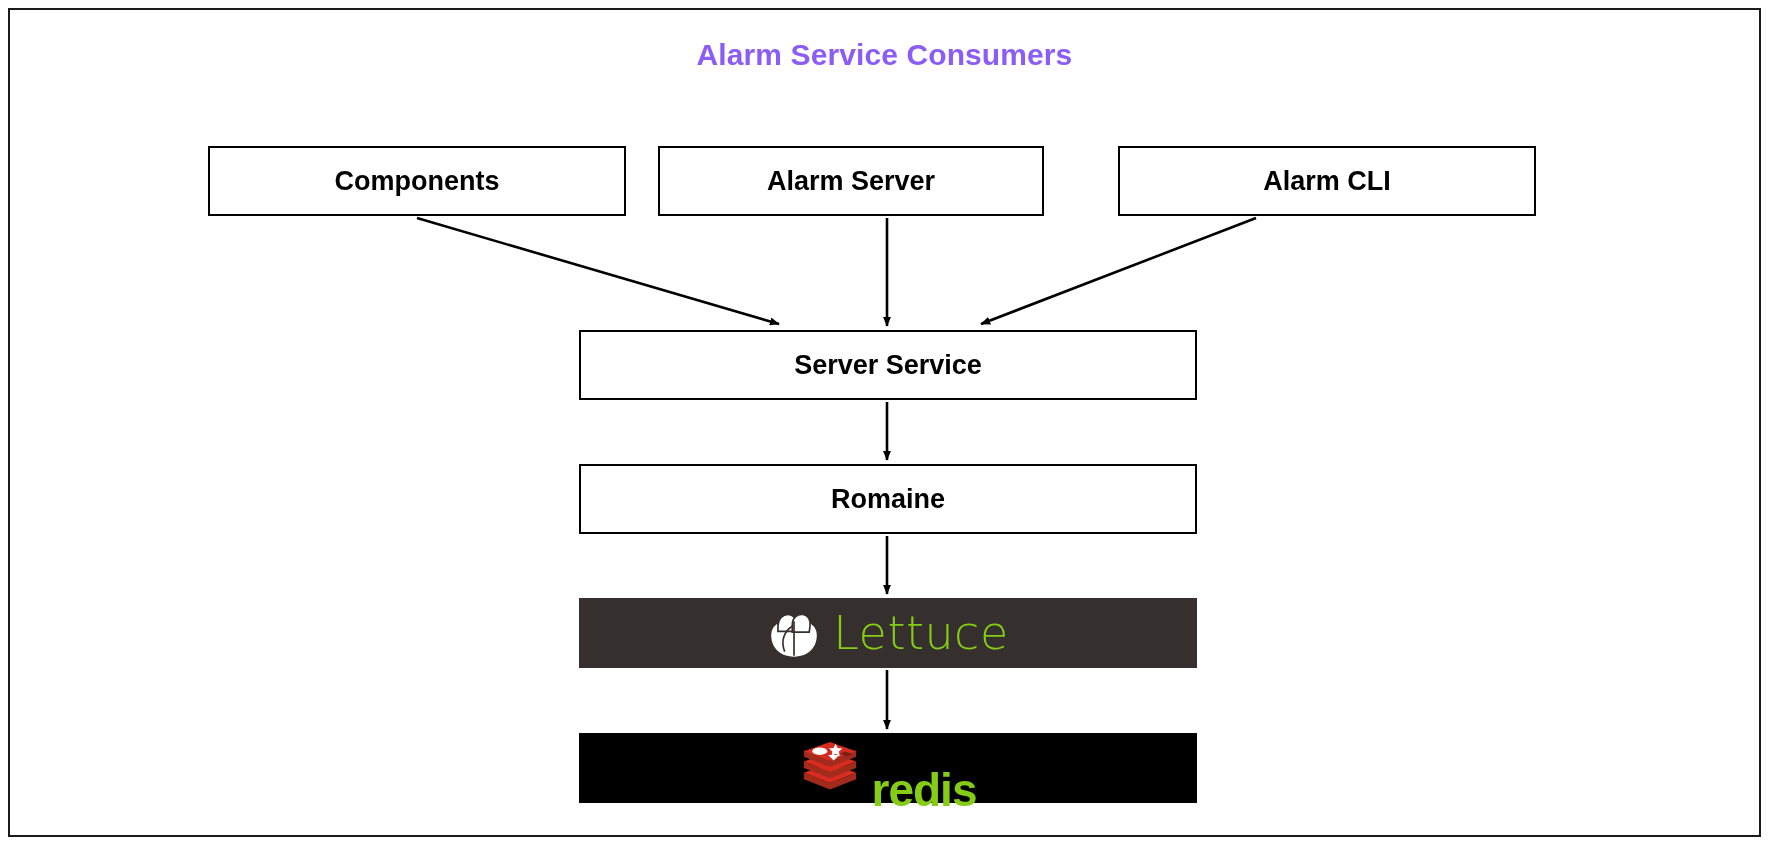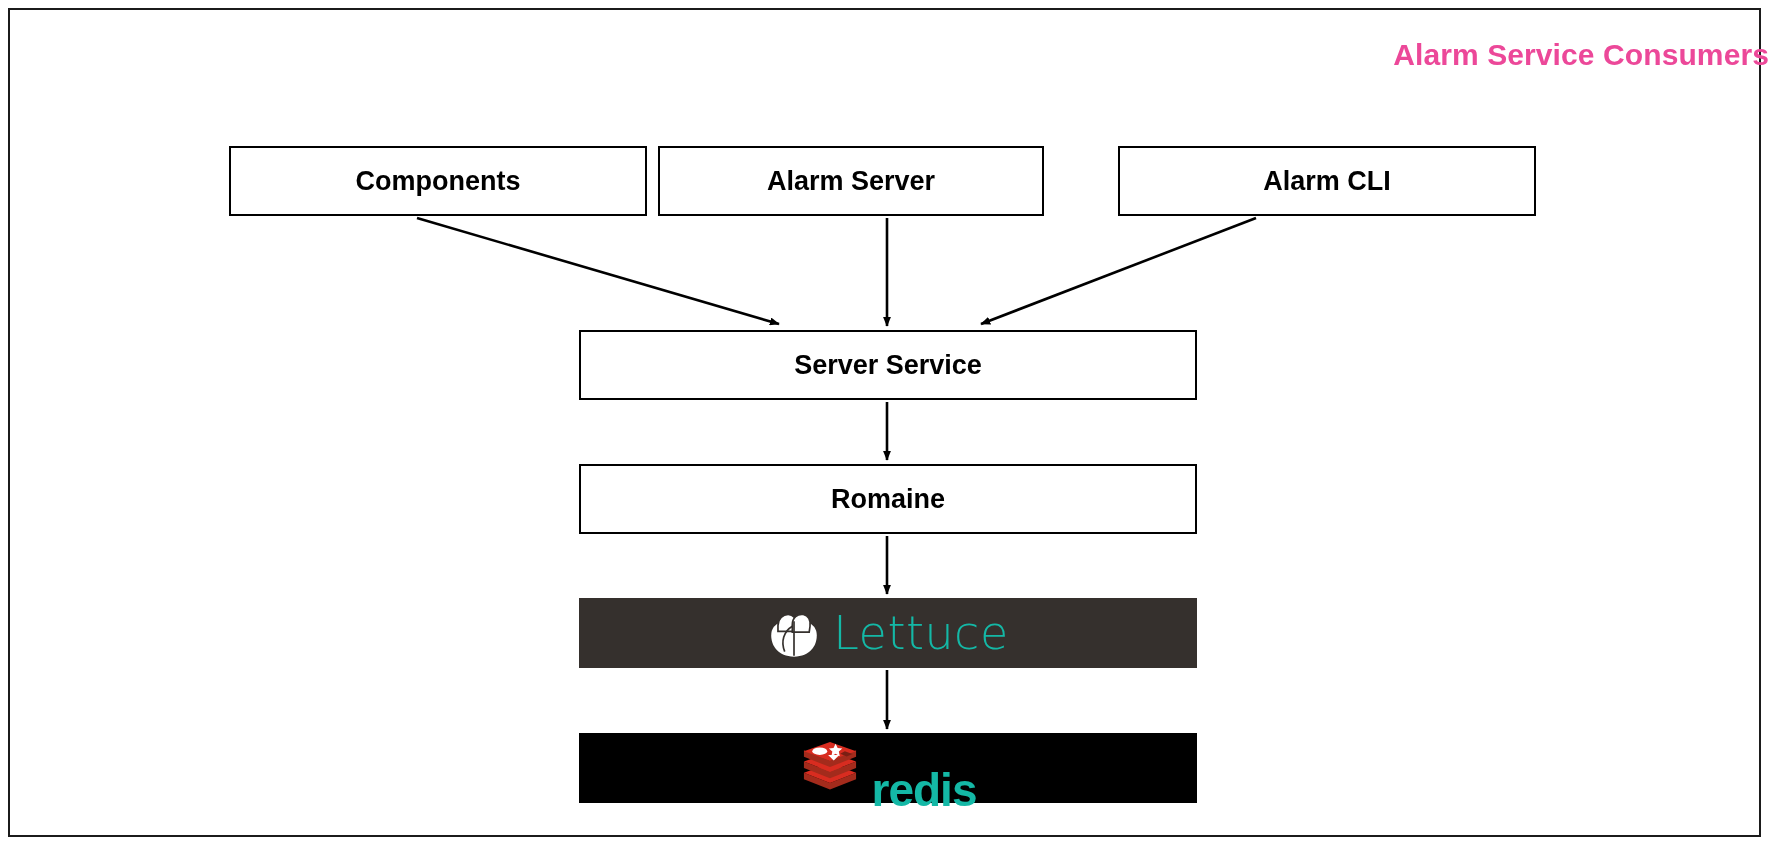"Alarm Service Consumers" #diagram-title { color: #ec4899 -> #8b5cf6; text-align: right -> center }
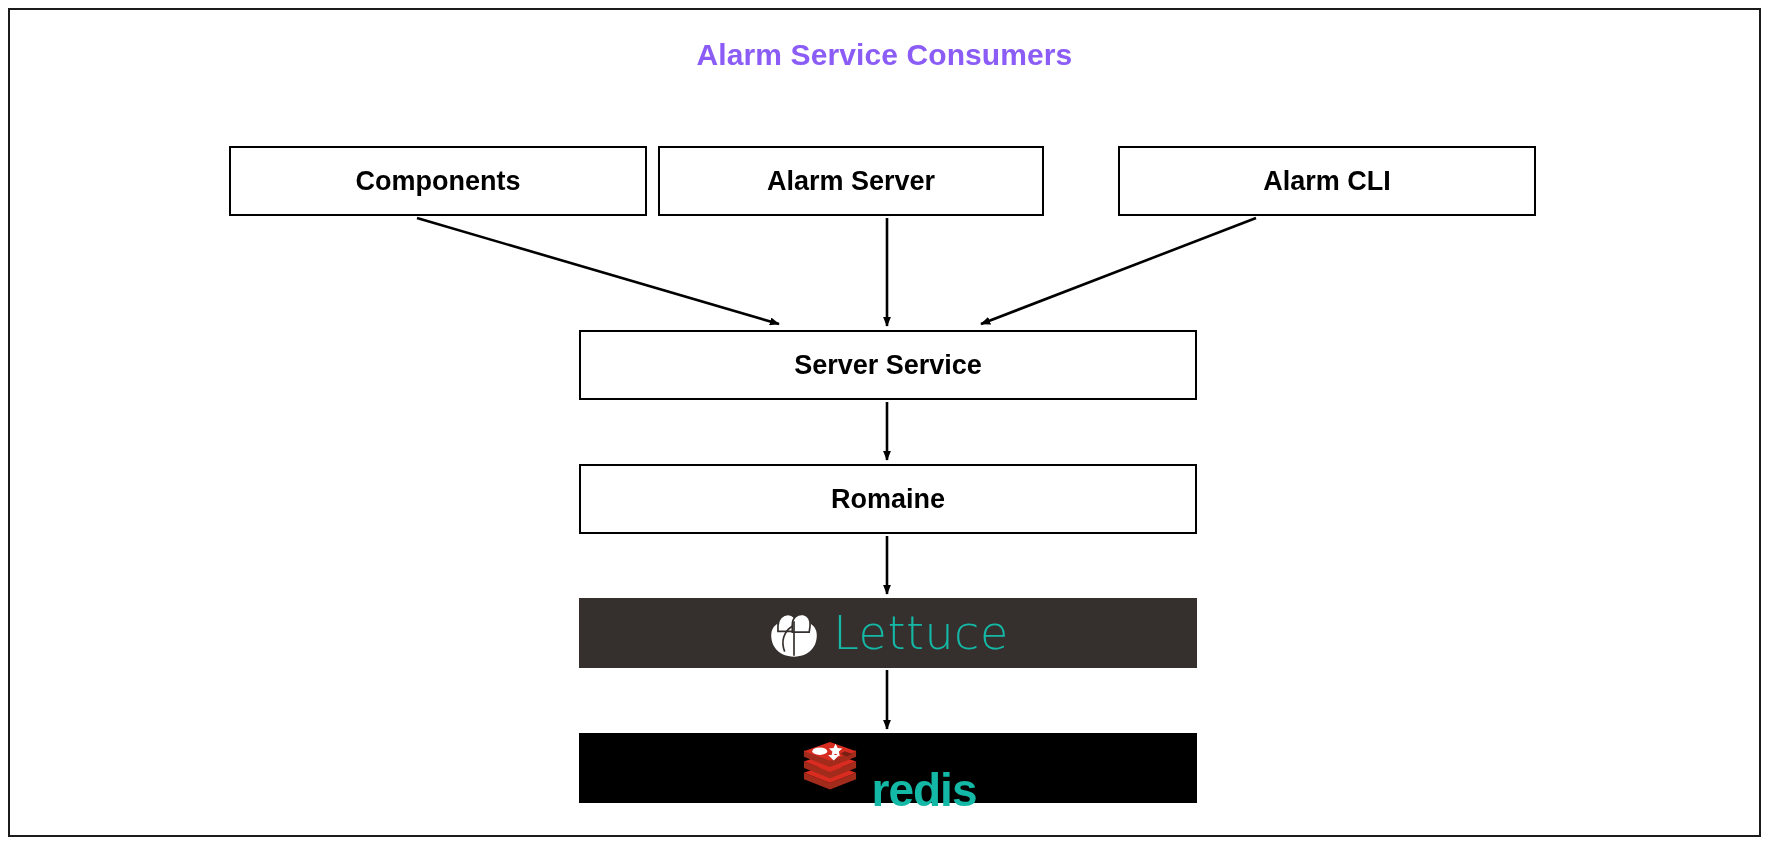"Components" #node-components { margin-left: 21px -> none }
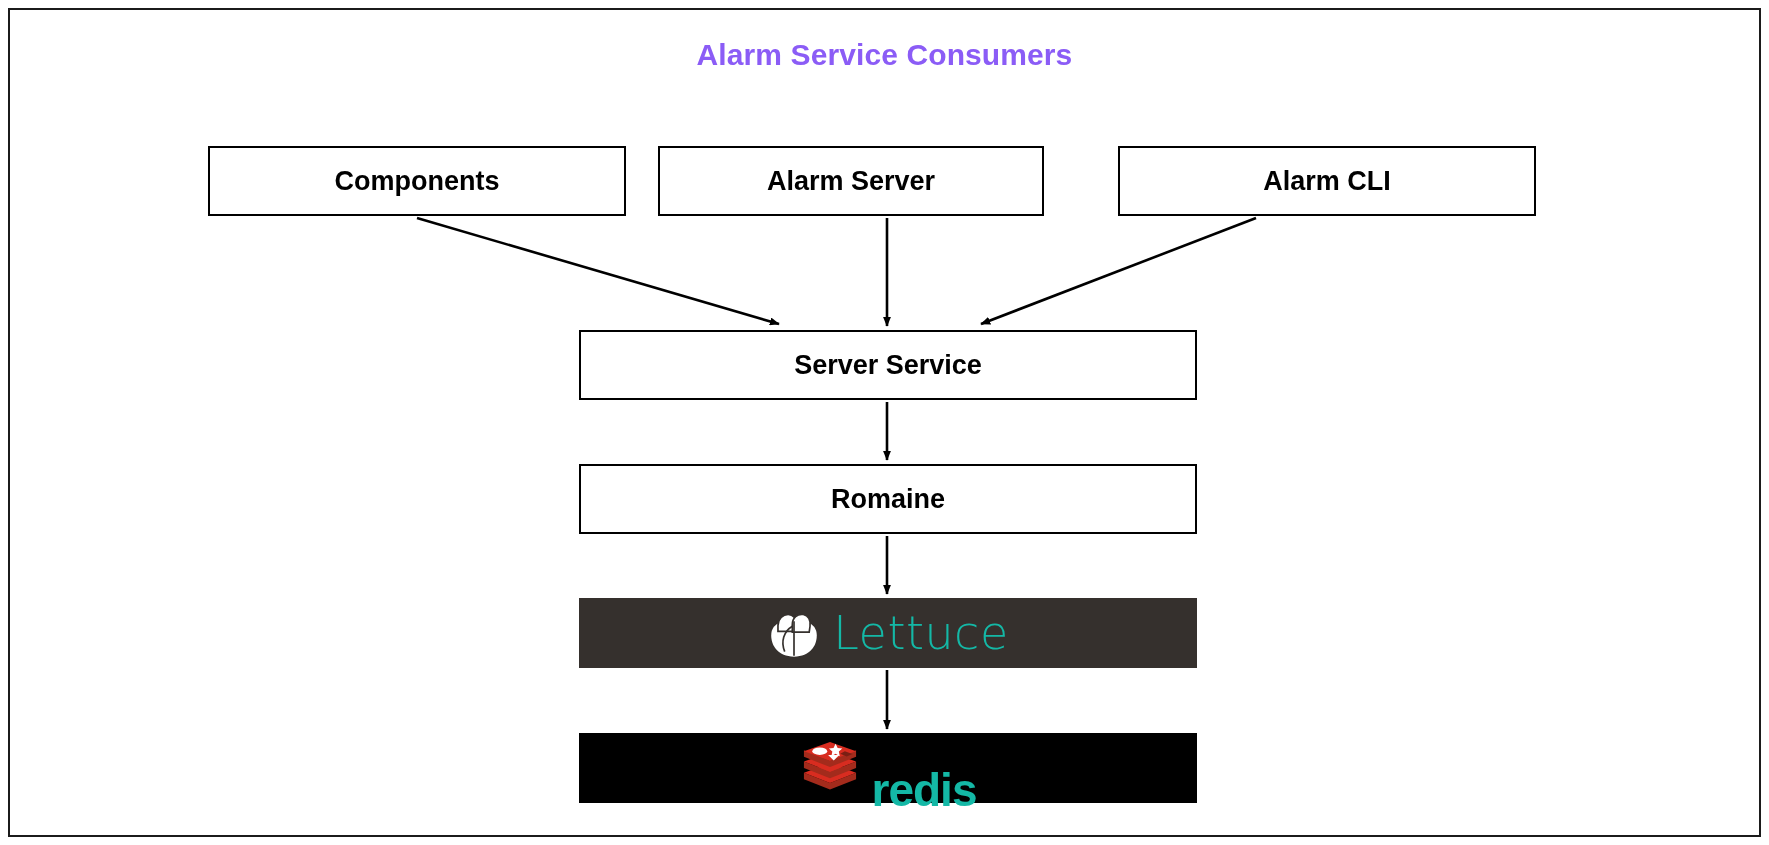"Lettuce" .brand-word { color: #14b8a6 -> #84cc16 }
